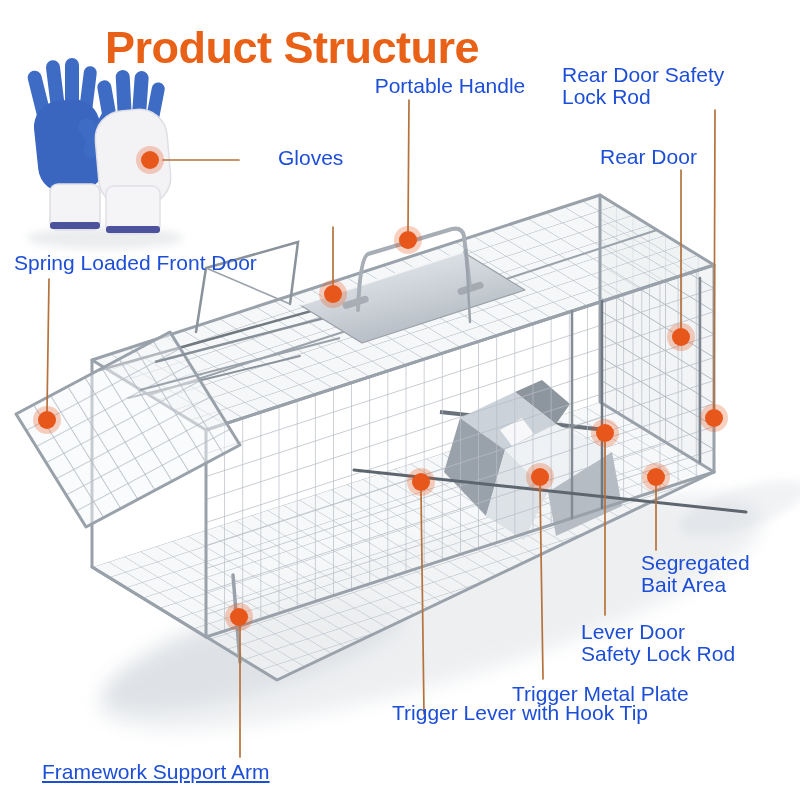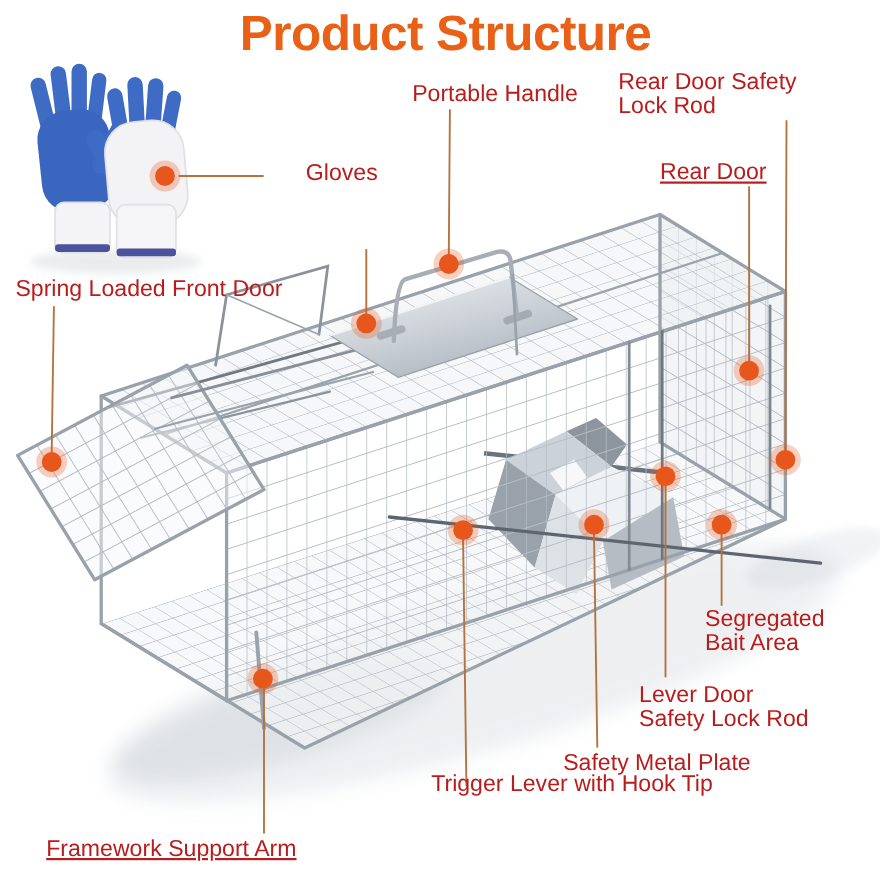"Product Structure" #title { text-align: center -> left; top: 6px -> 24px }
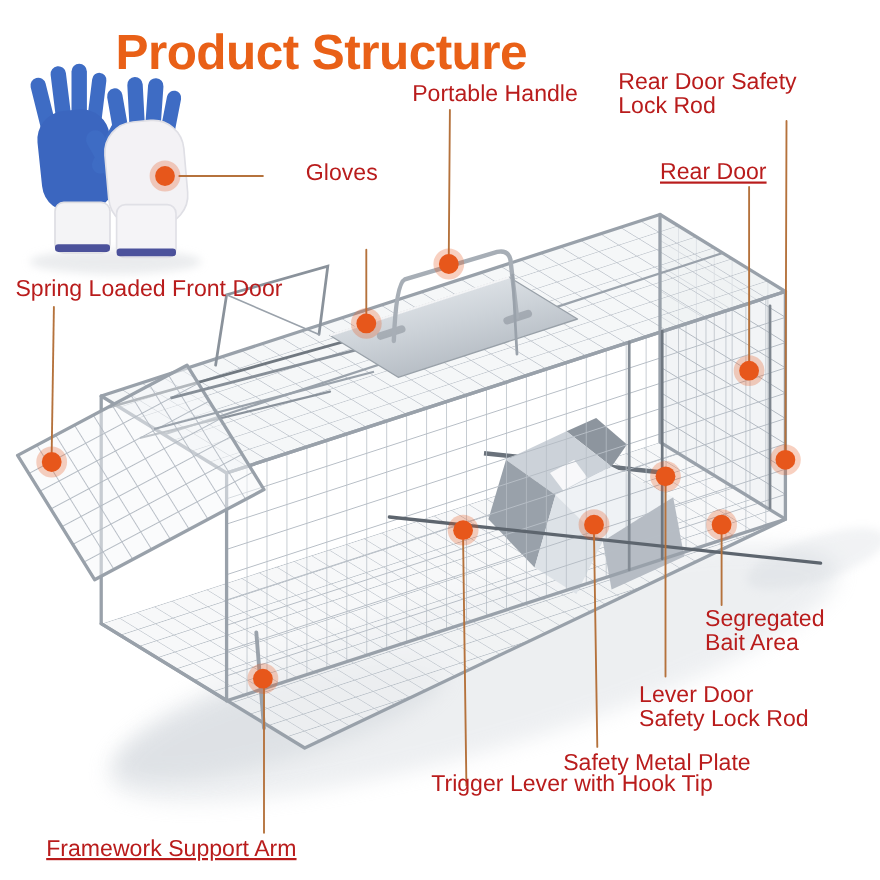"Portable Handle" .lbl { color: #b91c1c -> #1d4ed8 }
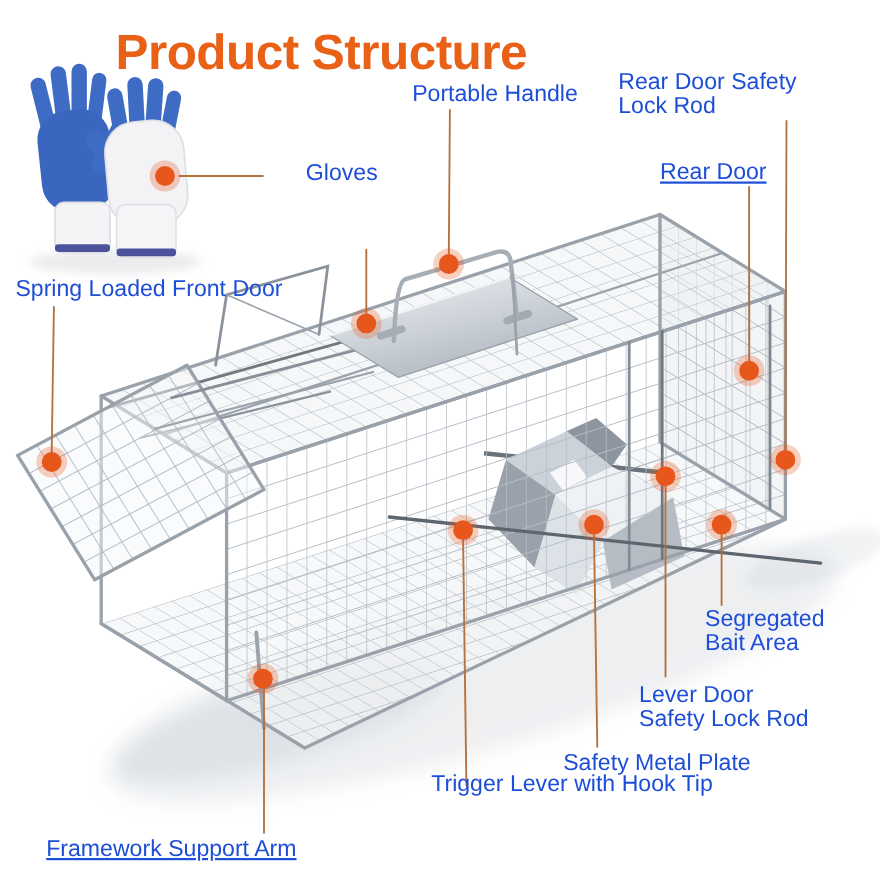"Rear Door" div.lbl { text-decoration: underline -> none }
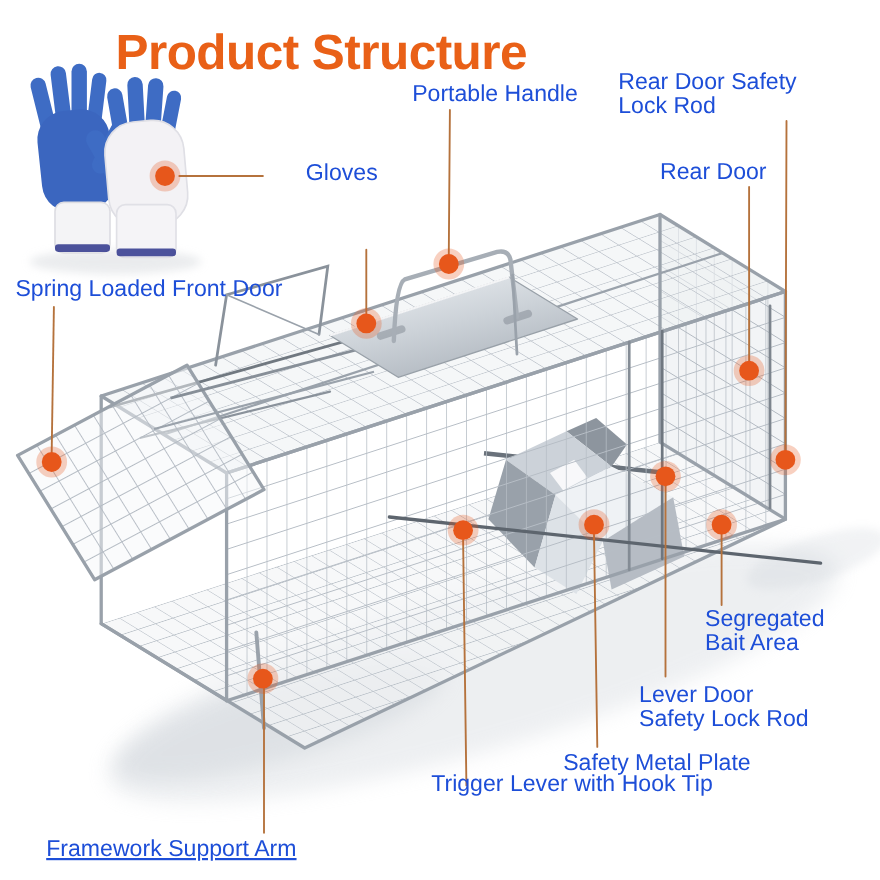"Safety Metal Plate" div.lbl { text: Safety -> Trigger }
